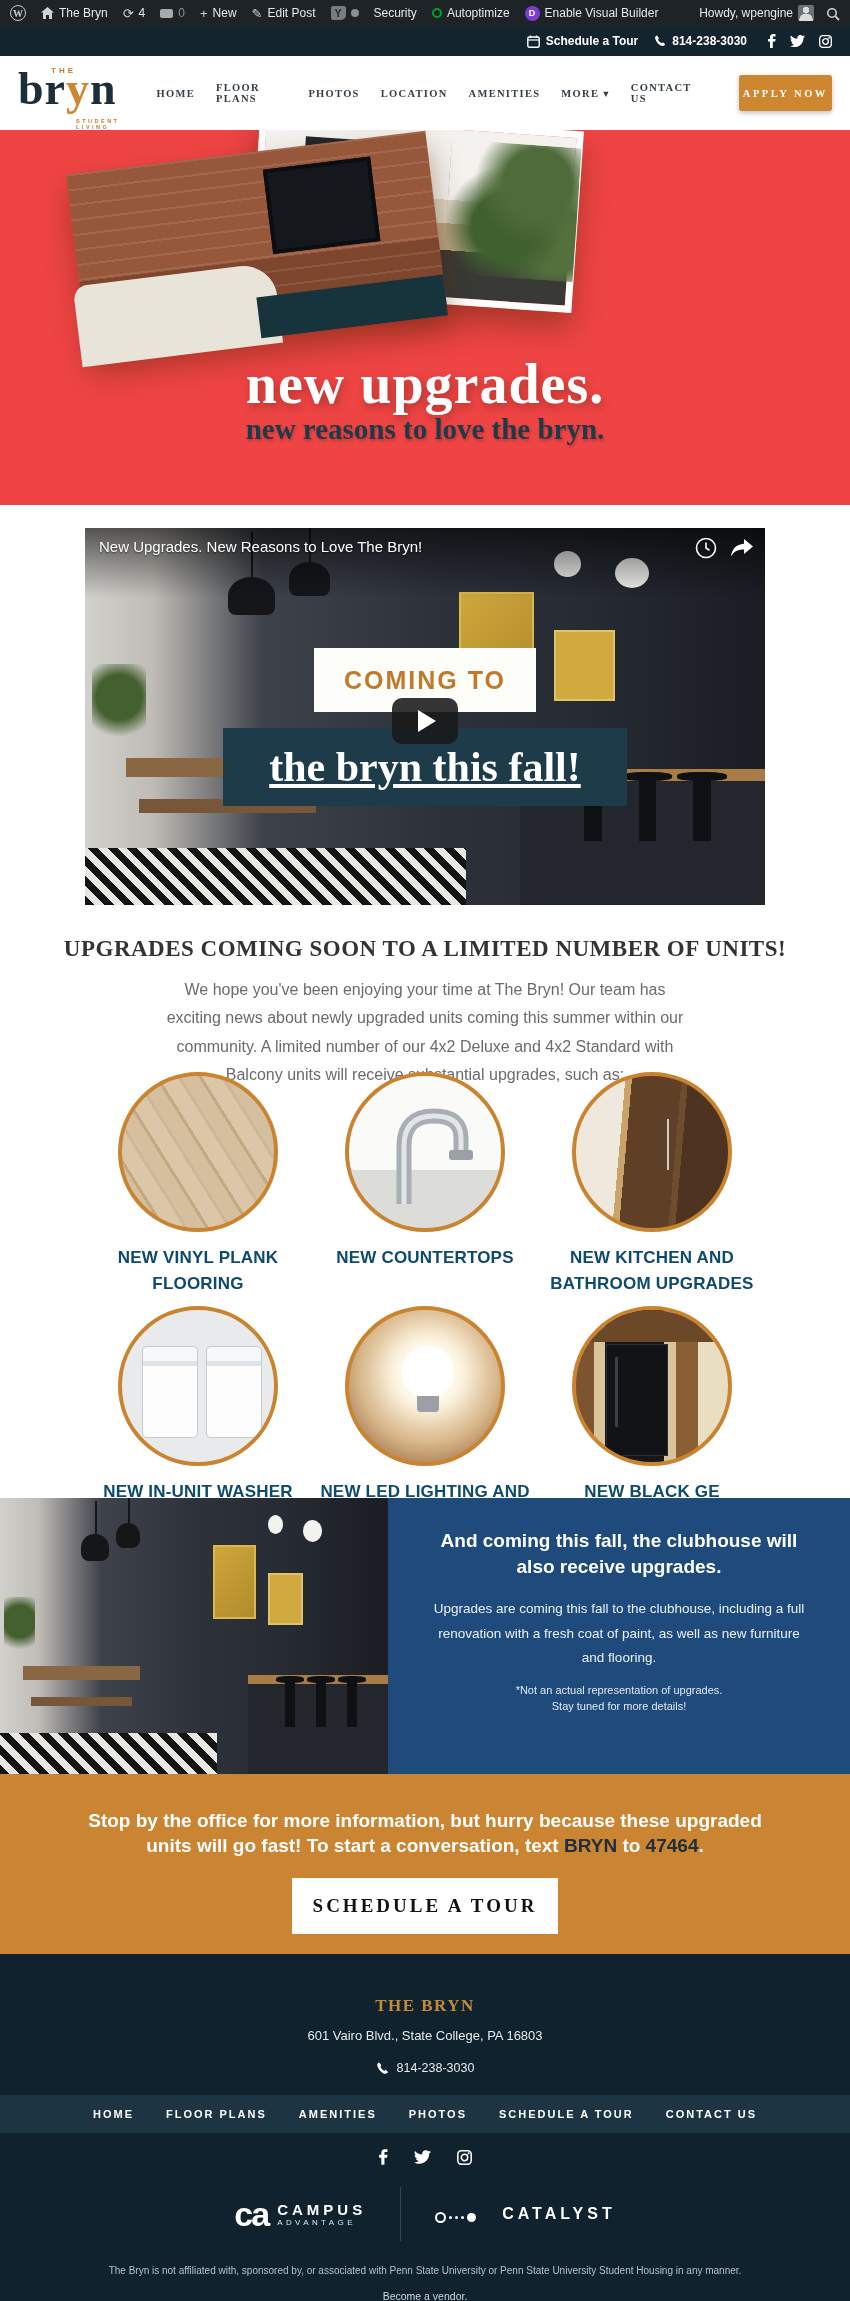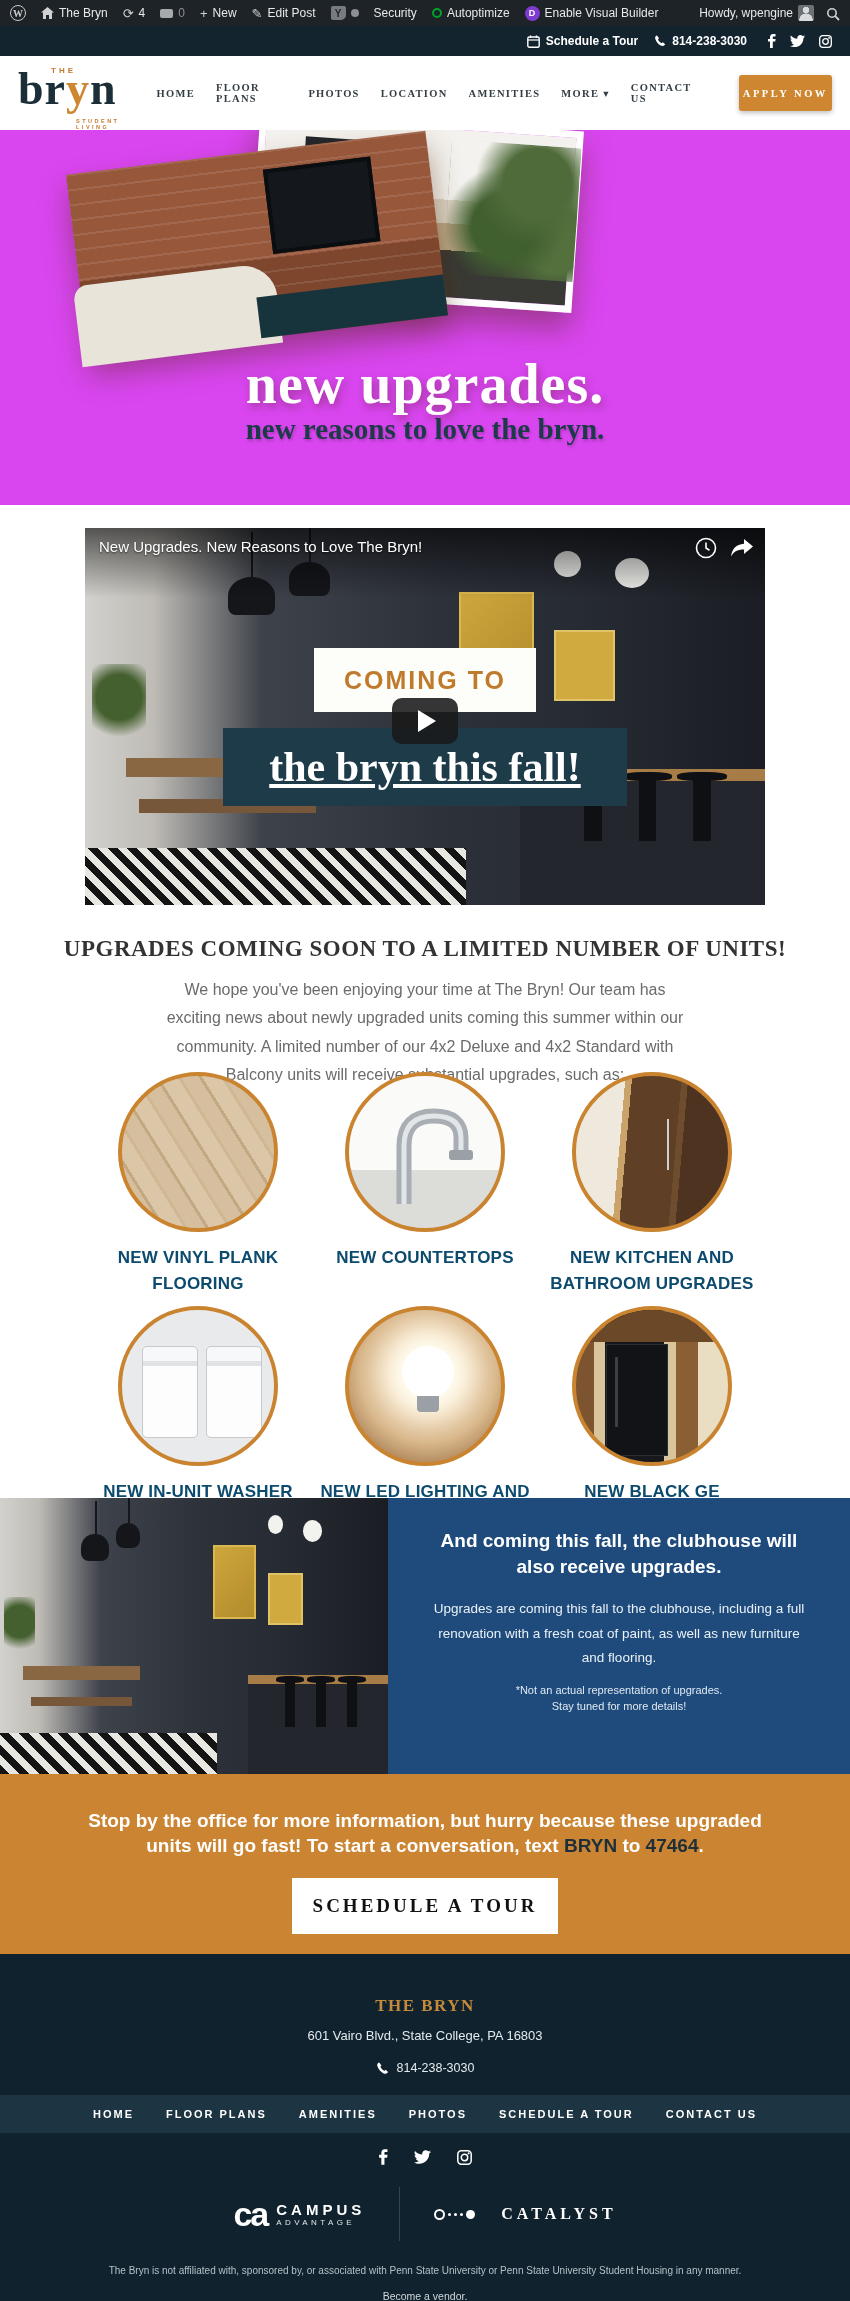"new upgrades." .hero { background: #d946ef -> #ef4444 }
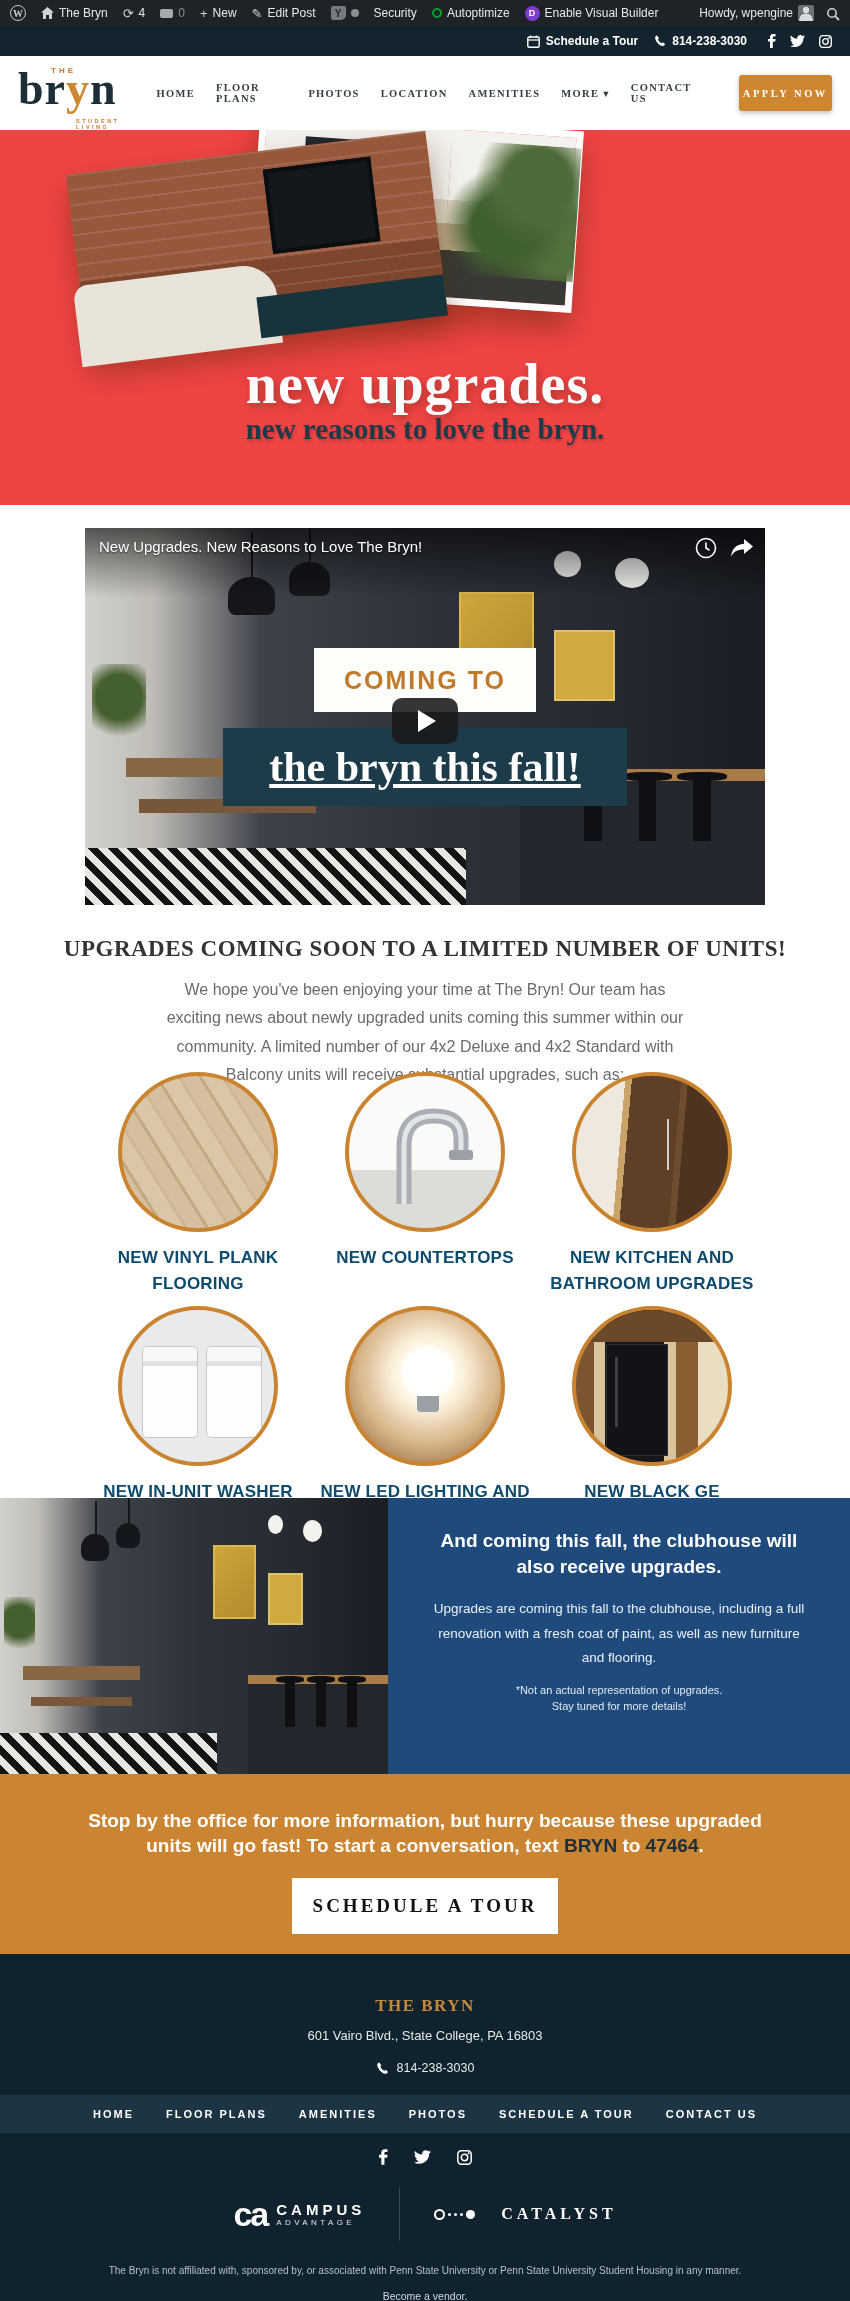"CATALYST" .cat-logo { align-items: center -> flex-end; font-family: Liberation Serif, serif -> none }
